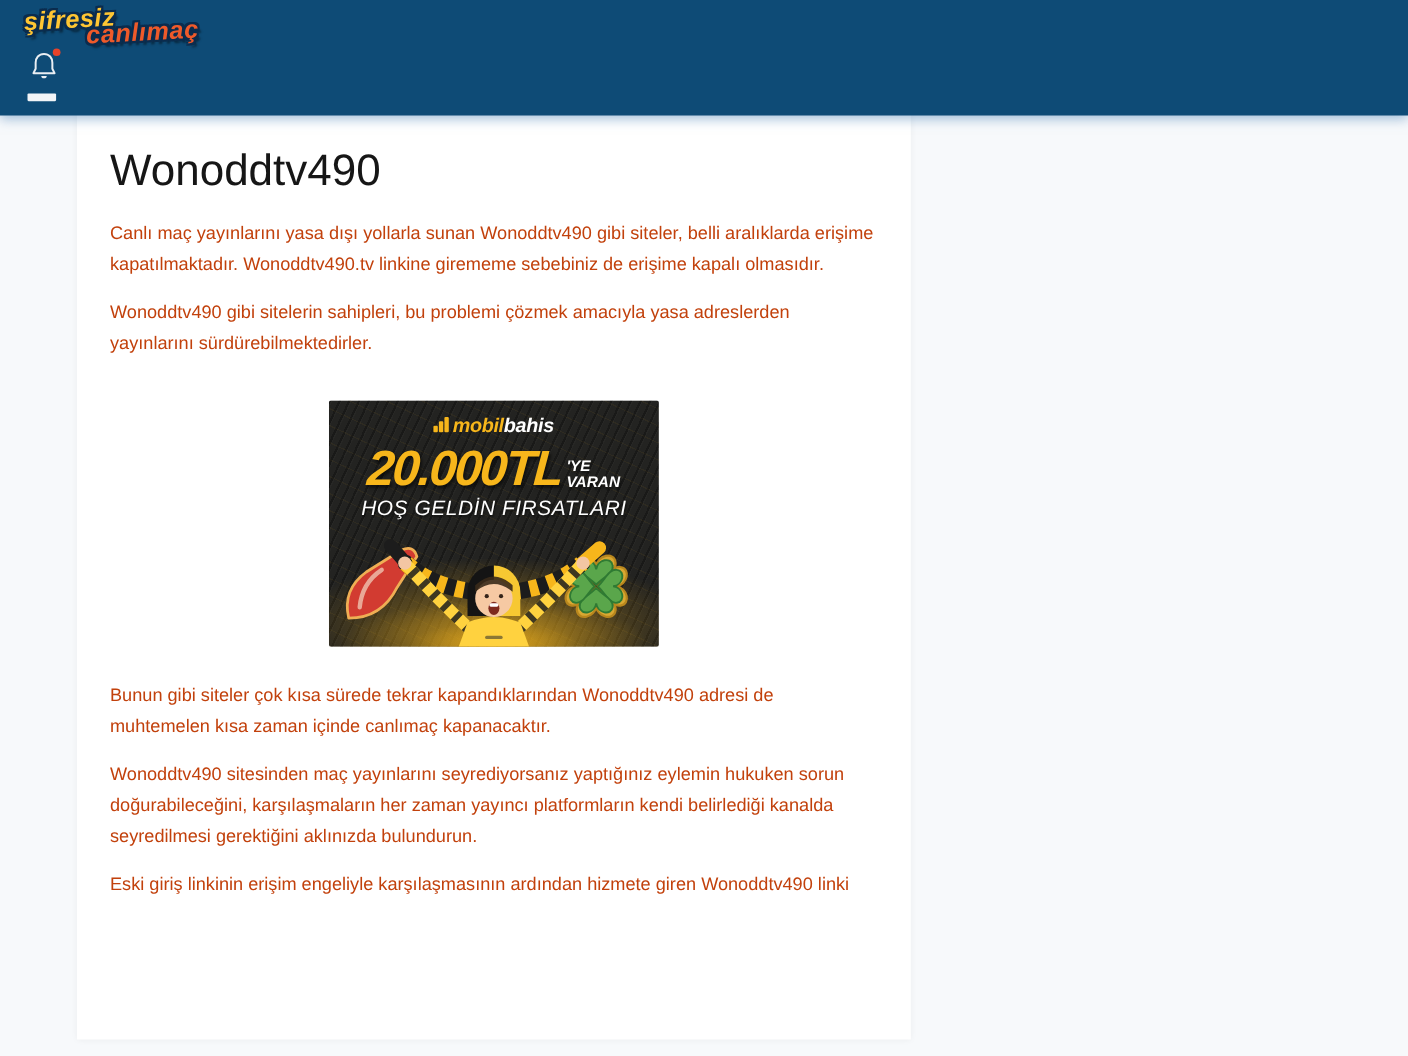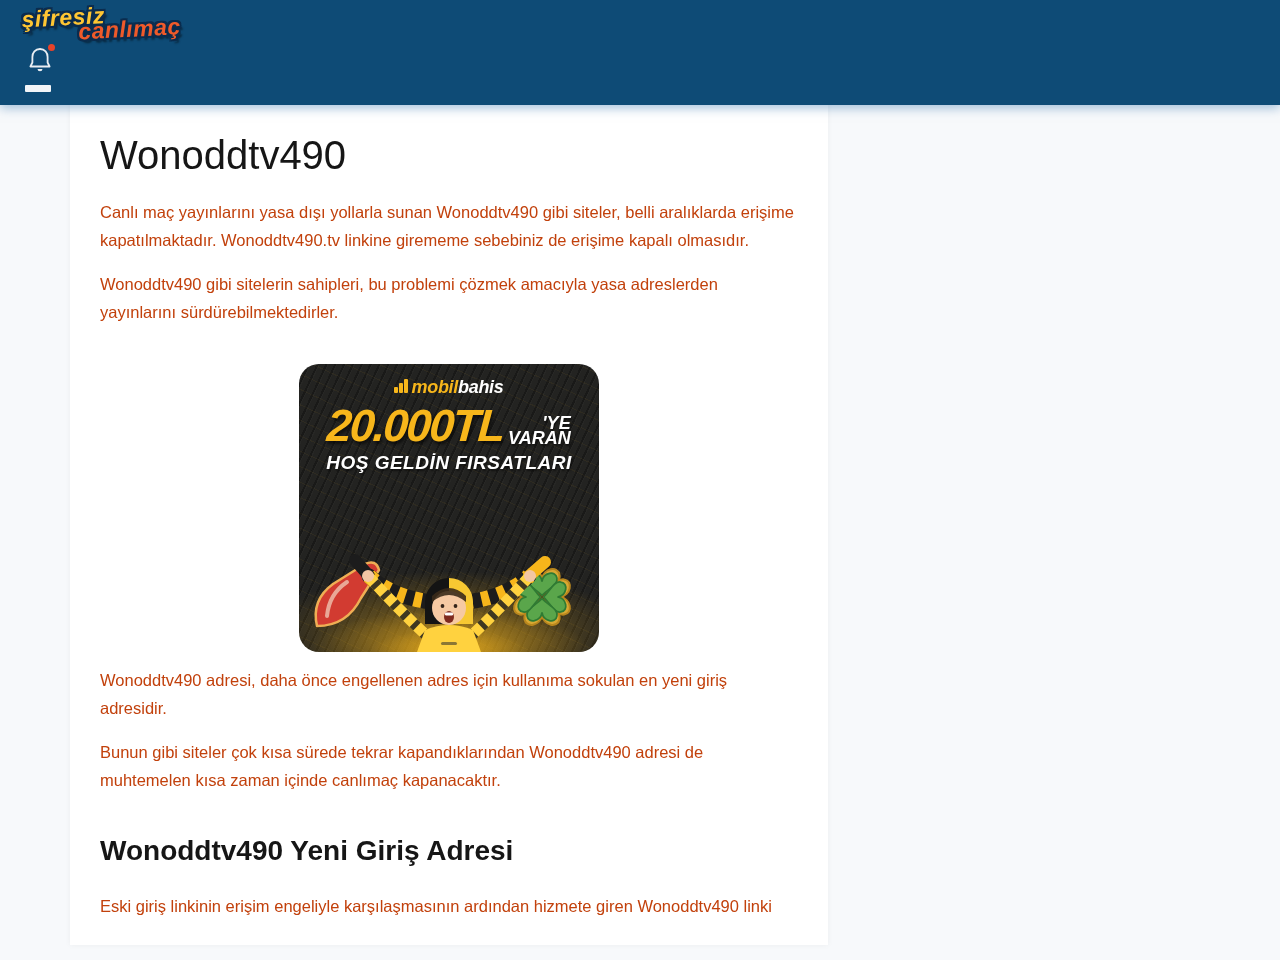"mobilbahis" .promo-banner { border-radius: 20px -> 2px; height: 288px -> 224px; margin: 38px auto 14px auto -> 38px auto 30px auto }
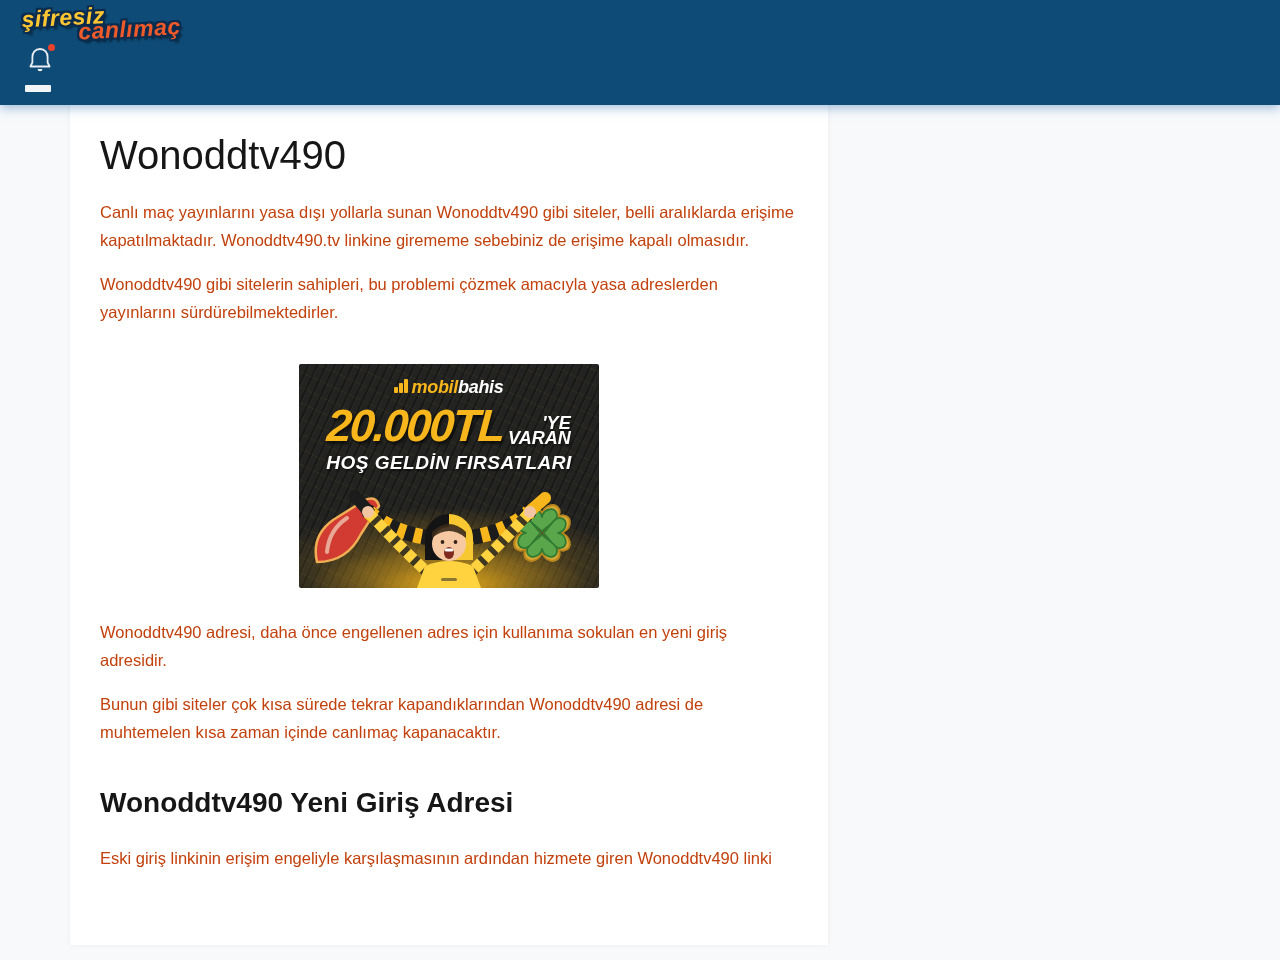"'YE" .promo-amount-suffix { font-size: 18px -> 14px; text-align: right -> left }
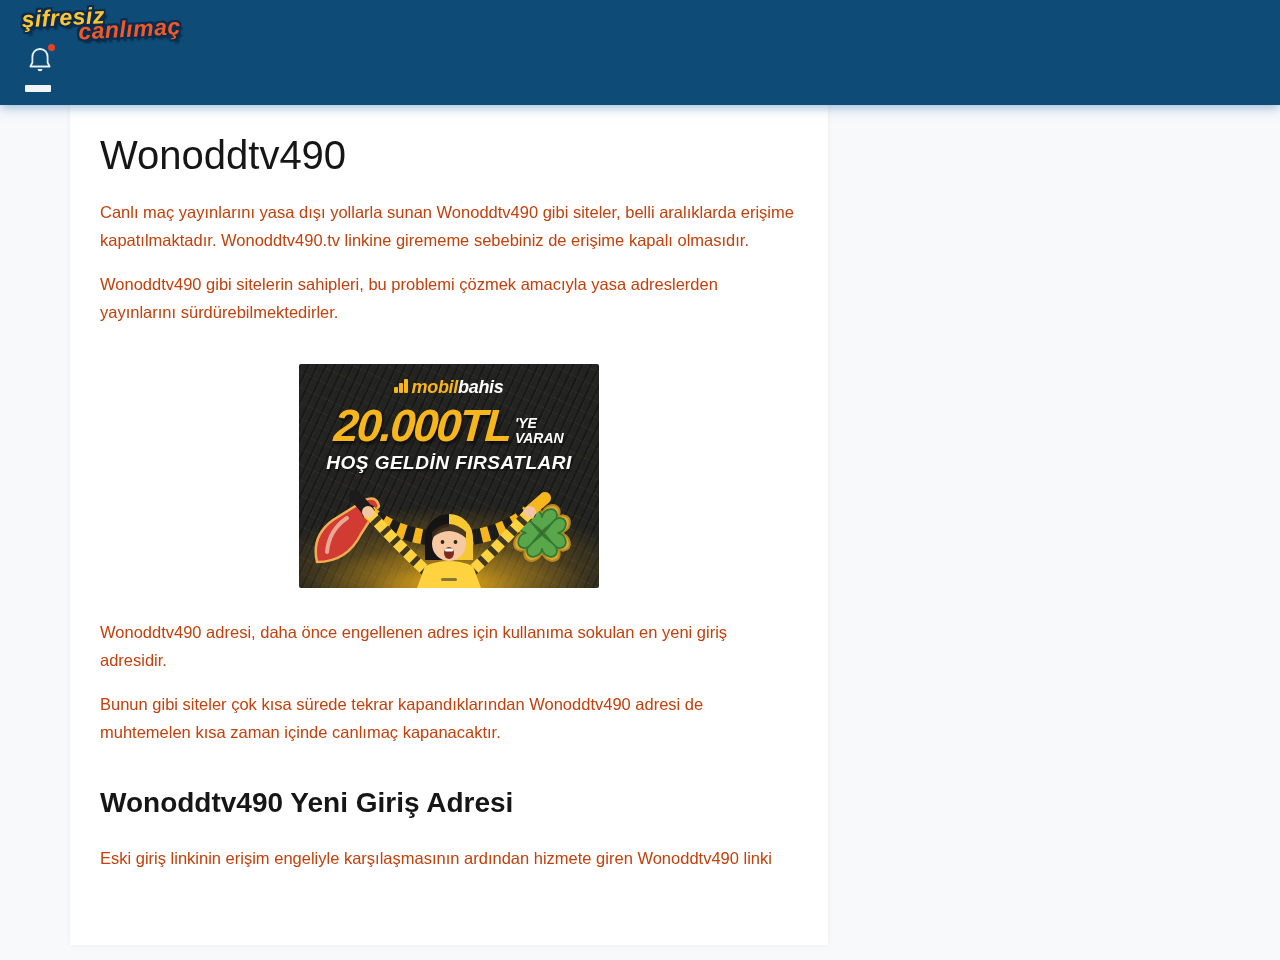"HOŞ GELDİN FIRSATLARI" .promo-tagline { font-weight: bold -> normal }
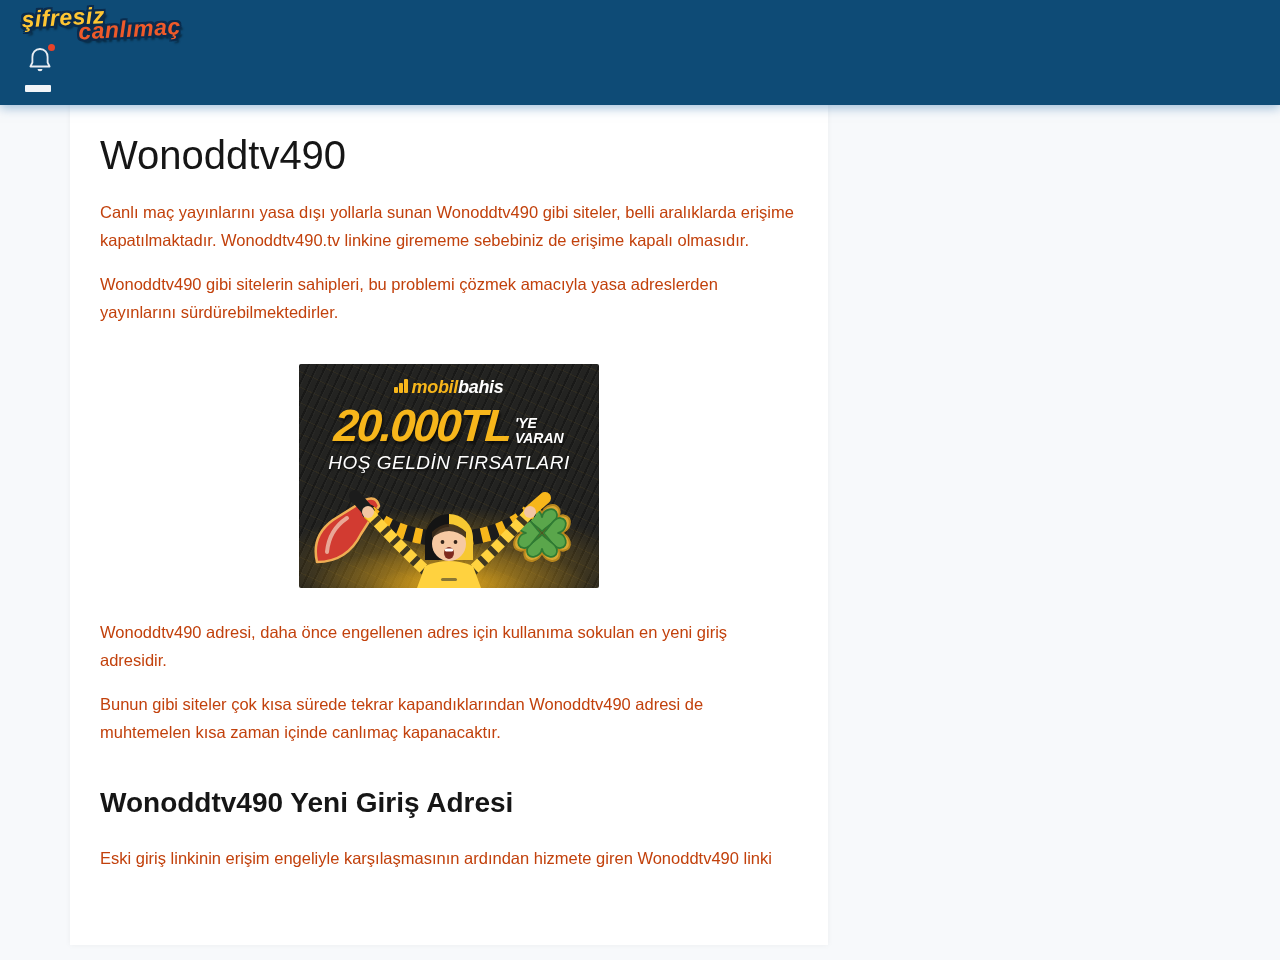"Wonoddtv490 adresi, daha önce engellenen" p { html: <p>Wonoddtv490 adresi, daha önce engellenen adres için kullanıma sokulan en yeni giriş adresidir.</p> -> none }
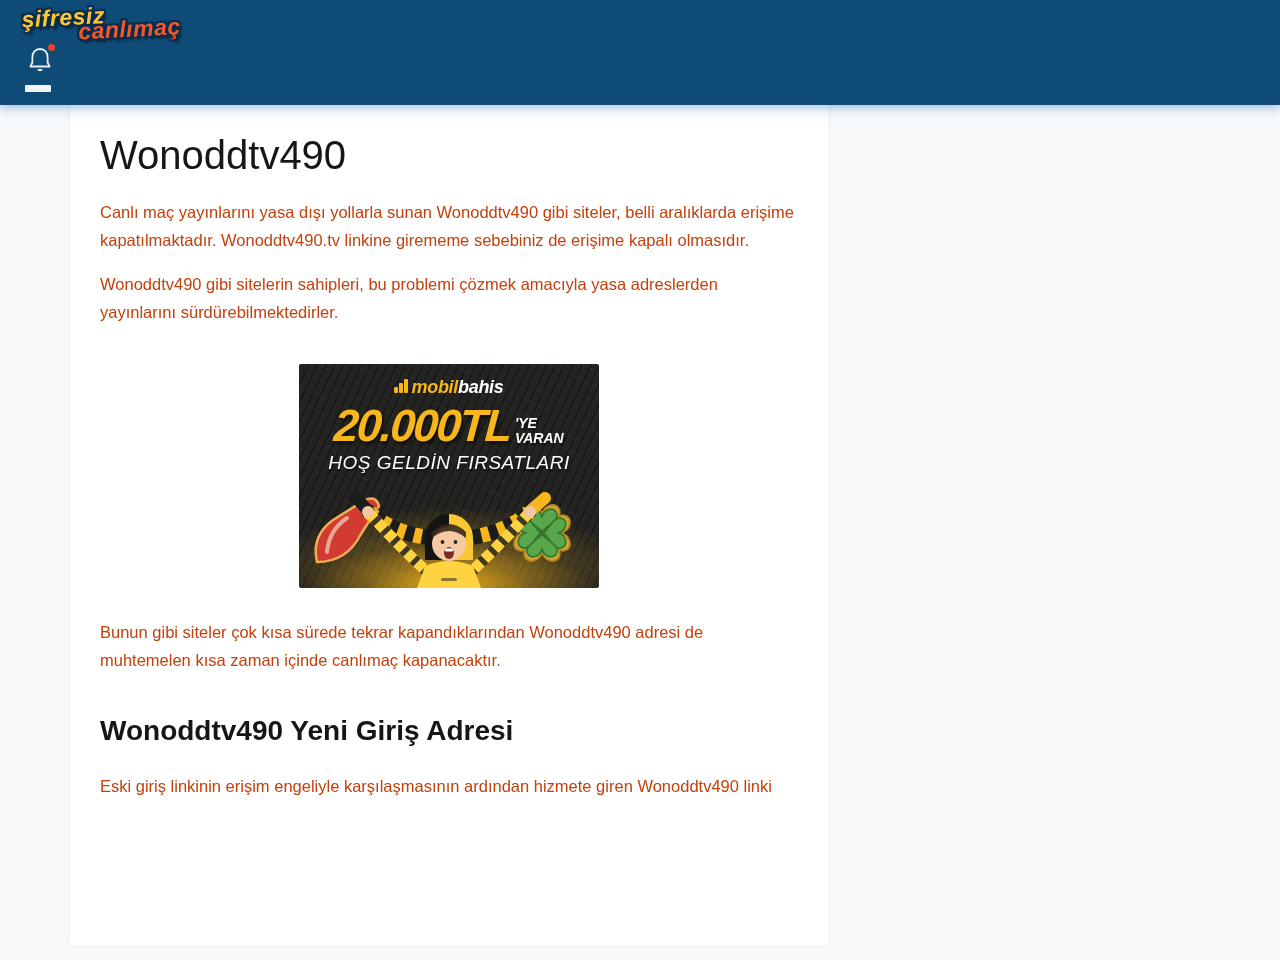"Wonoddtv490 sitesinden maç yayınlarını" p { html: none -> <p>Wonoddtv490 sitesinden maç yayınlarını seyrediyorsanız yaptığınız eylemin hukuken sorun doğurabileceğini, karşılaşmaların her zaman yayıncı platformların kendi belirlediği kanalda seyredilmesi gerektiğini aklınızda bulundurun.</p> }
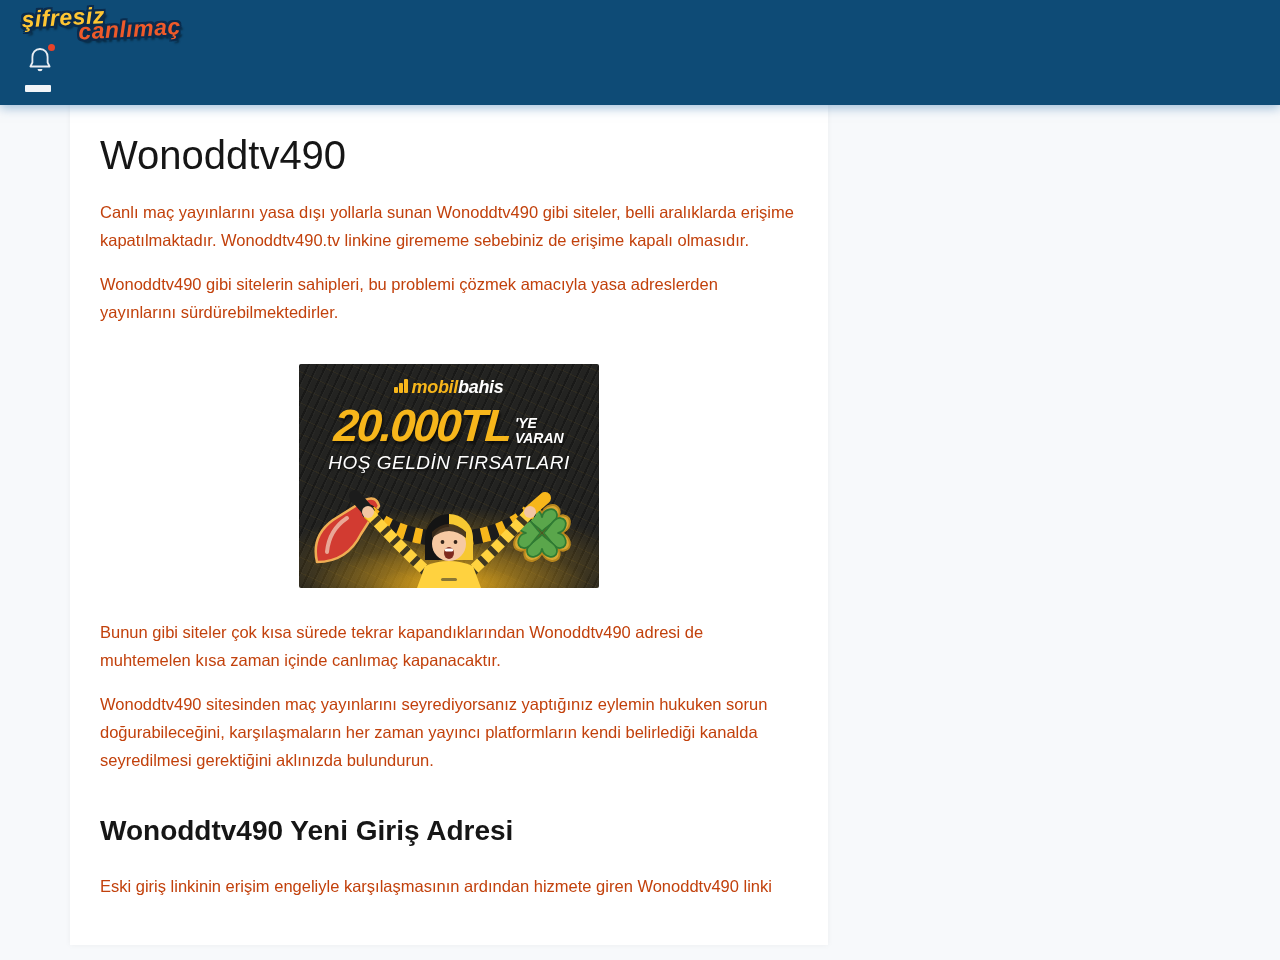"Wonoddtv490 Yeni Giriş Adresi" h2 { html: <h2>Wonoddtv490 Yeni Giriş Adresi</h2> -> none }
